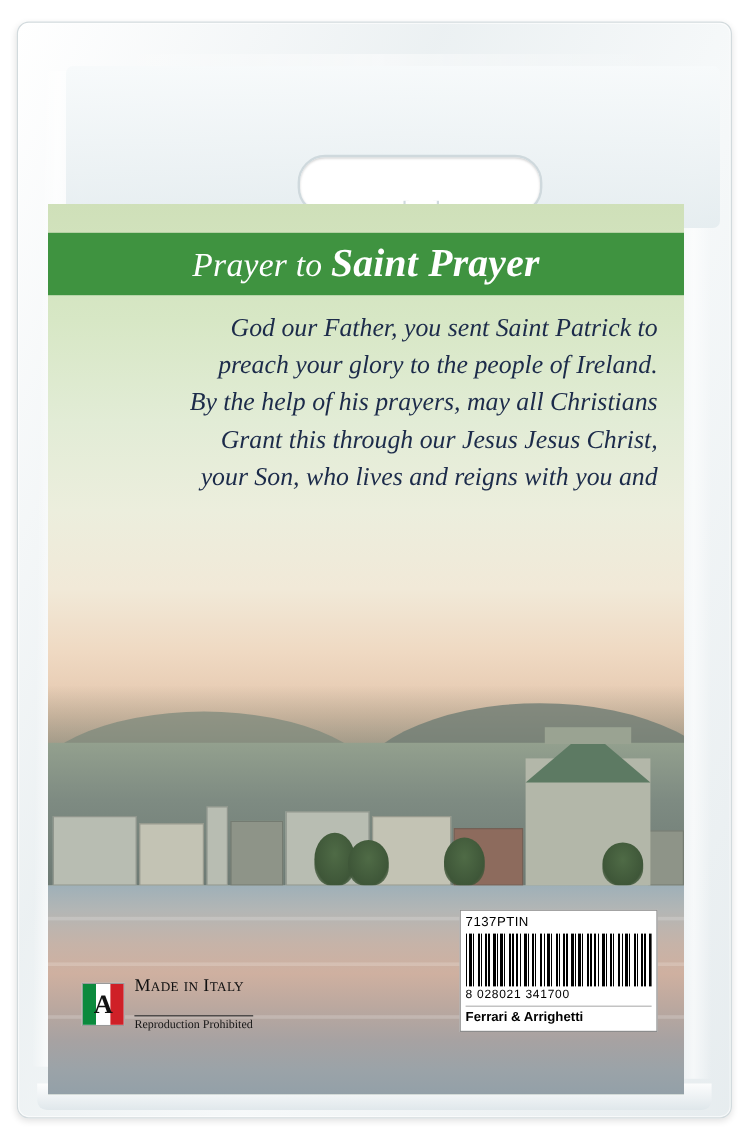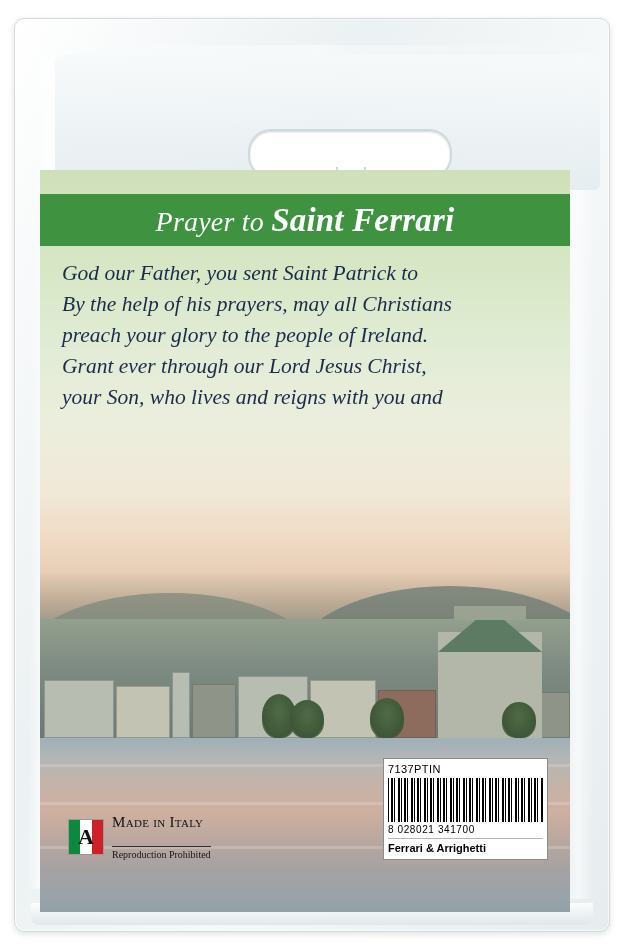"Saint Ferrari" span.saint { text: Ferrari -> Prayer }
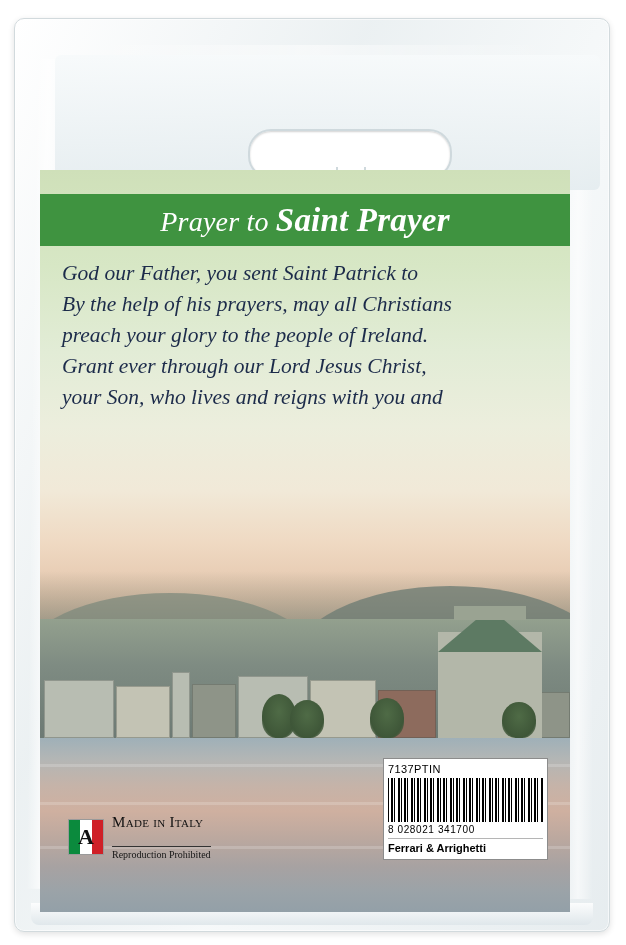"God our Father, you sent" .prayer { text-align: left -> right }
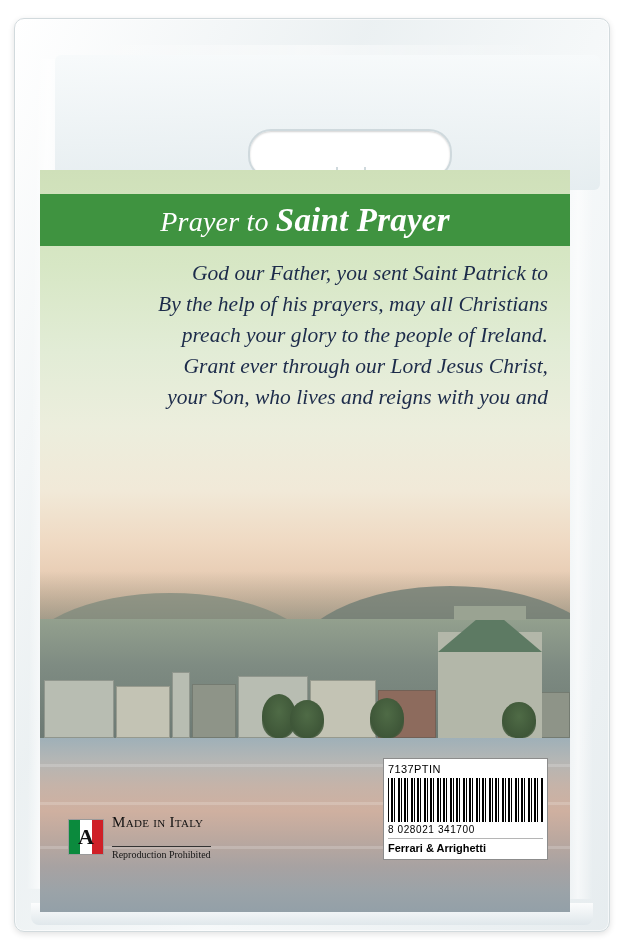"By the help of his" span.ln { order: before "preach your glory to the" -> after "preach your glory to the" }
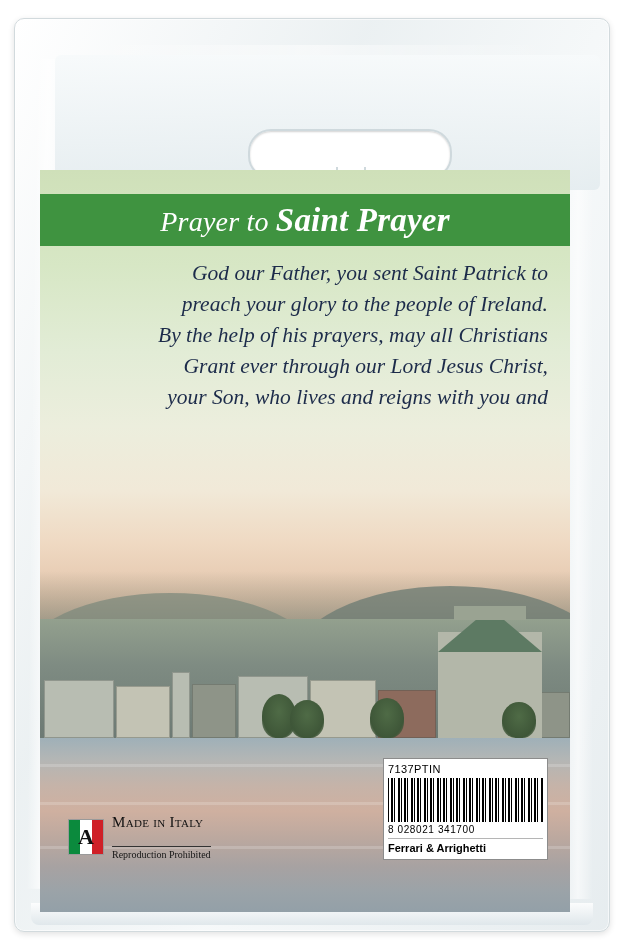"Grant ever through our Lord" span.ln { text: ever through our Lord -> this through our Jesus }
